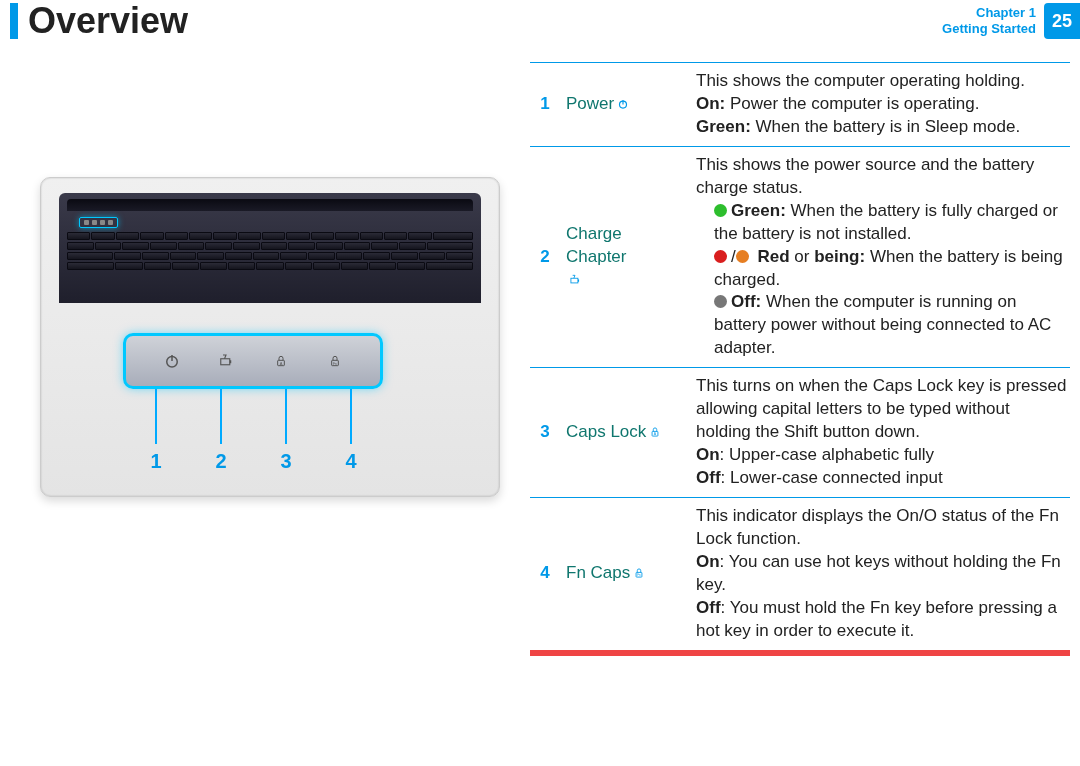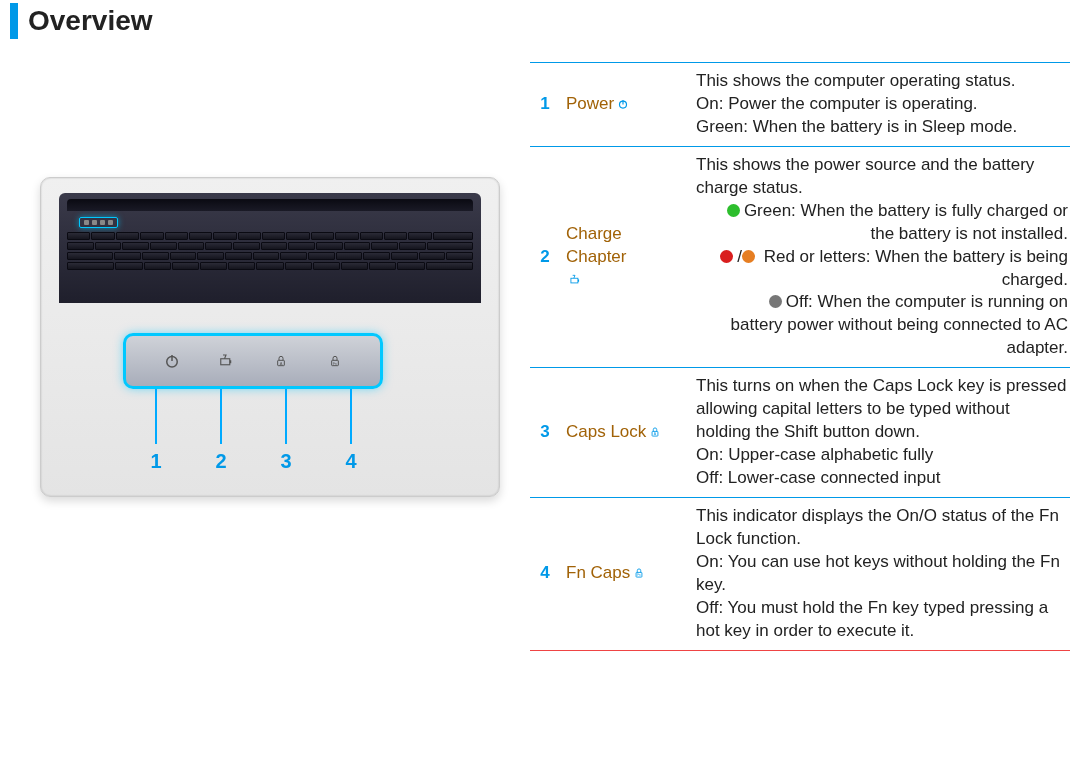"Overview" .page-title { font-size: 28px -> 36px }
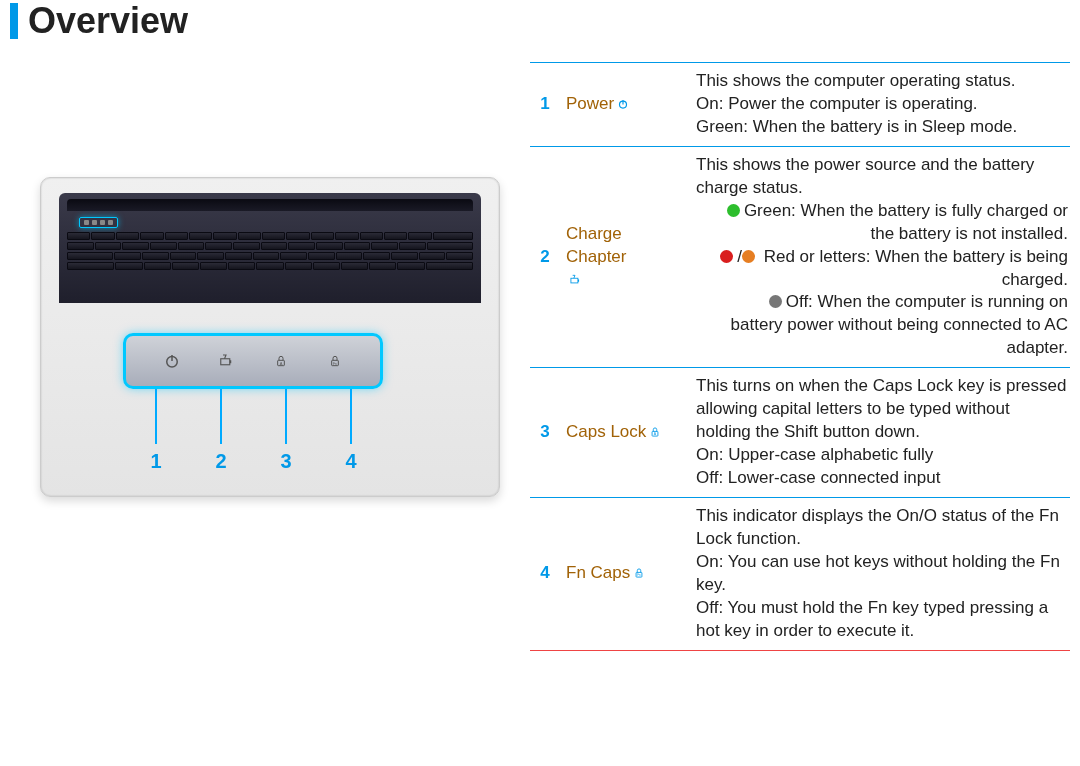"Chapter 1" div.chapter-box { html: none -> <div> <div> <div>Chapter 1</div> <div>Getting Started</div> </div> <div>25</div> </div> }
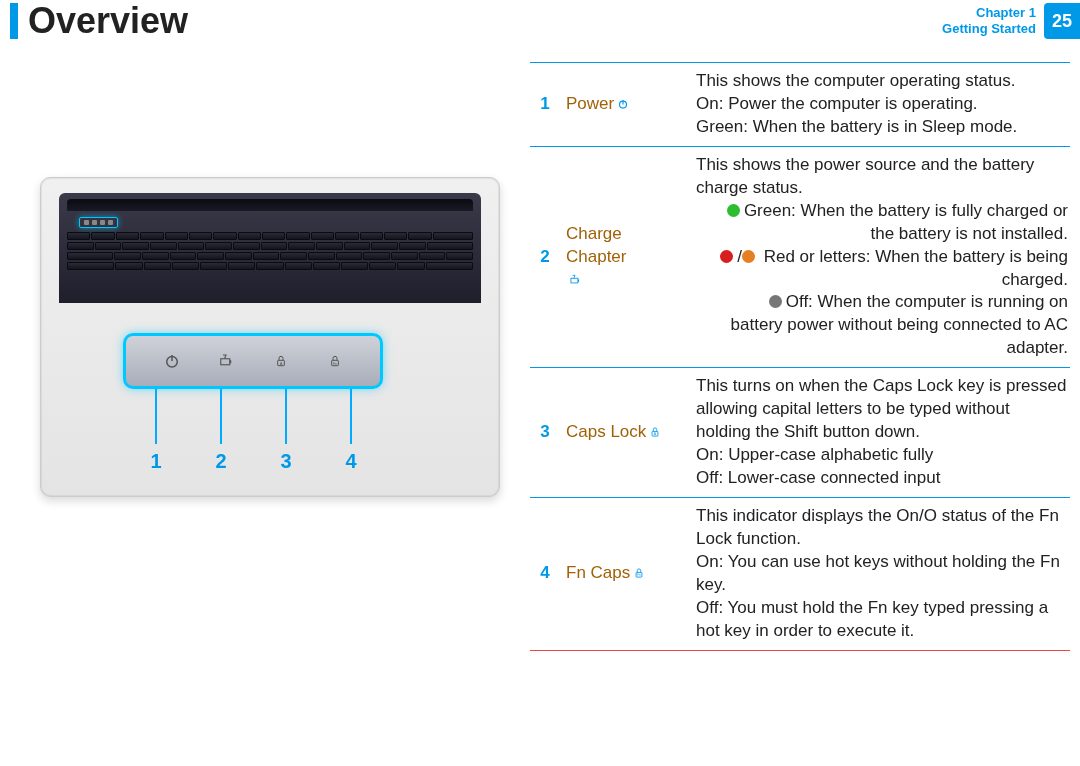"This shows the computer operating" div { text: status -> holding }
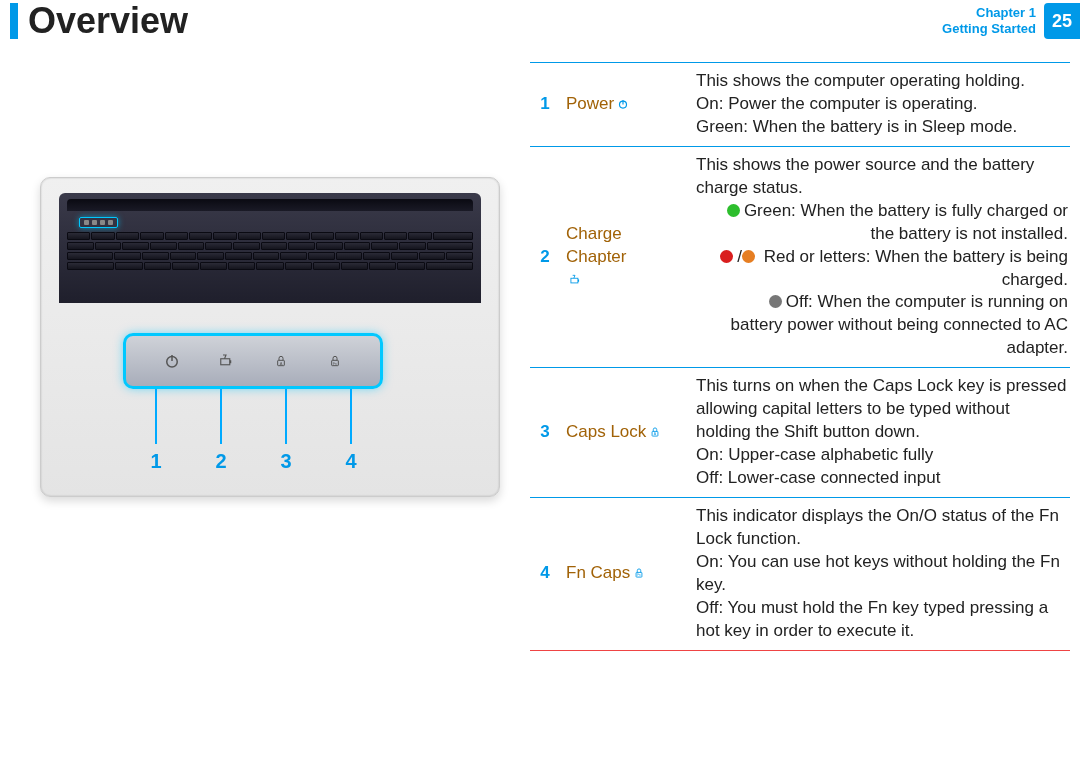"Power" .name-cell { color: #a16207 -> #0f766e }
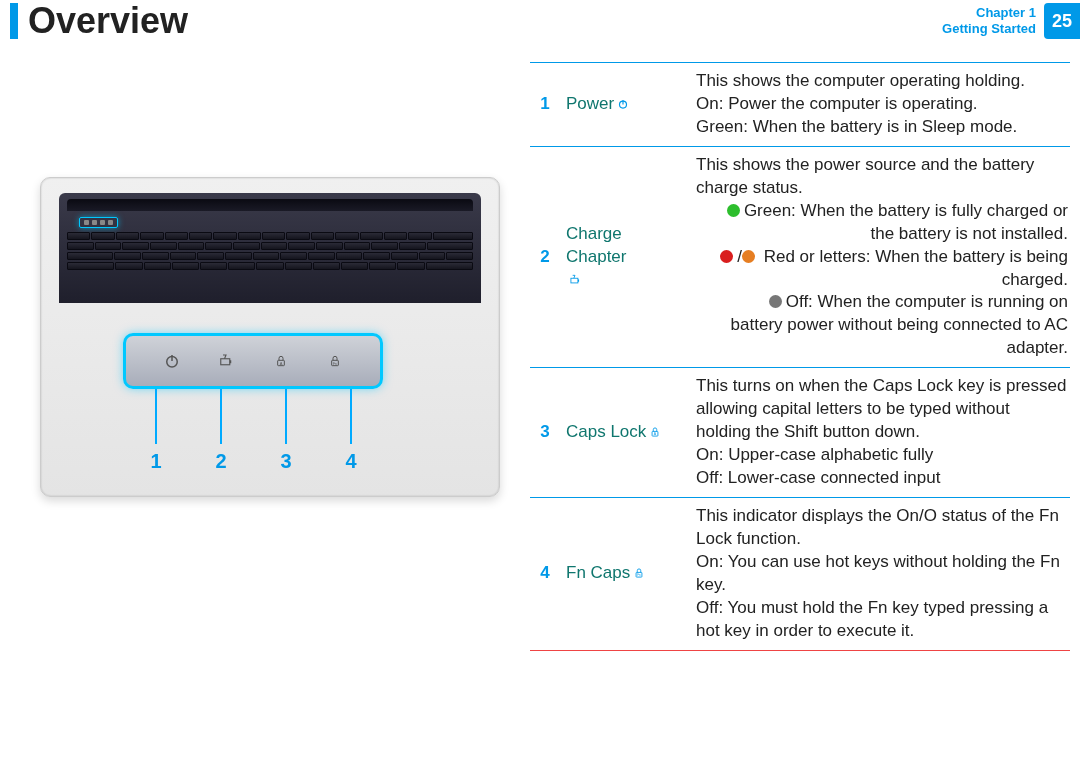"On:" .desc-cell b { font-weight: 400 -> 700 }
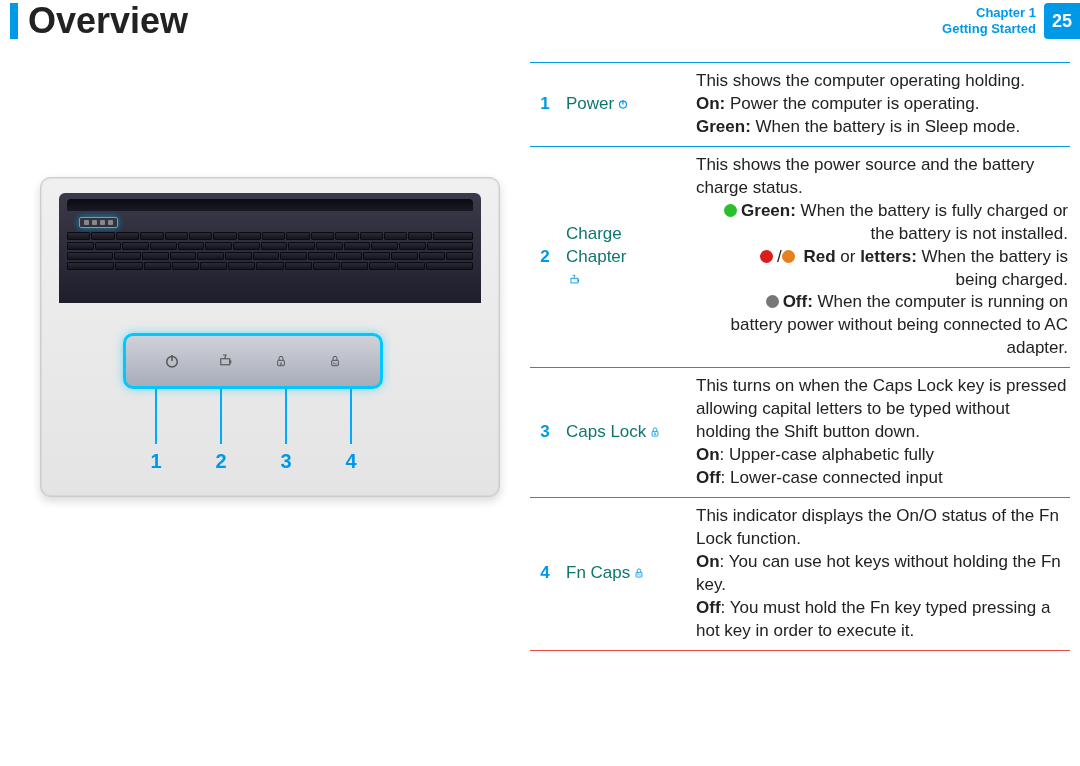"Green: When the battery is fully" .sub { text-align: right -> none }
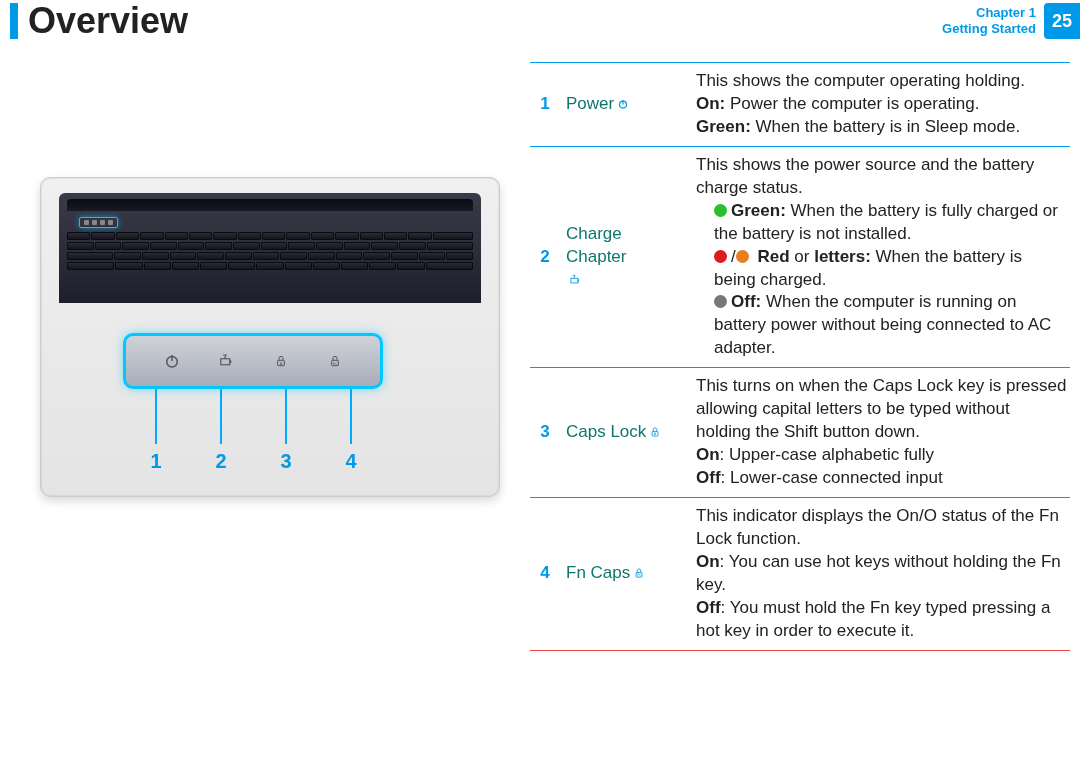"letters:" b { text: letters -> being }
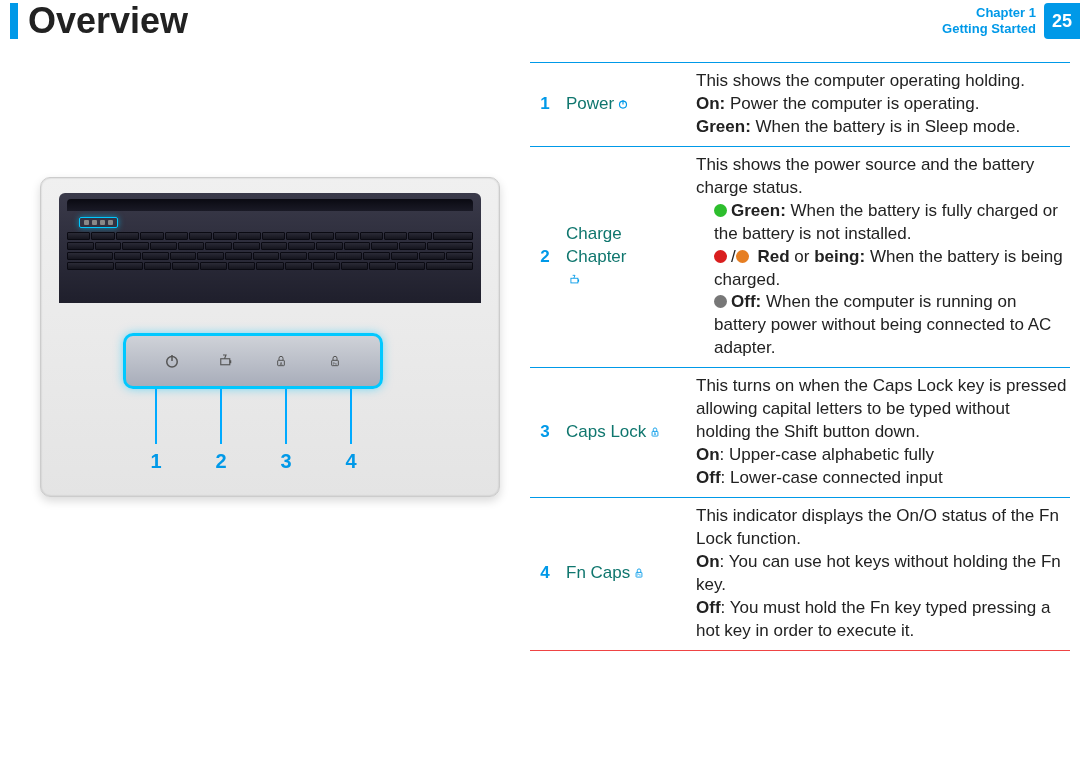"This indicator displays the On/O" tr.row-bottom td { border-bottom: 1px solid #ef4444 -> 6px solid #ef4444 }
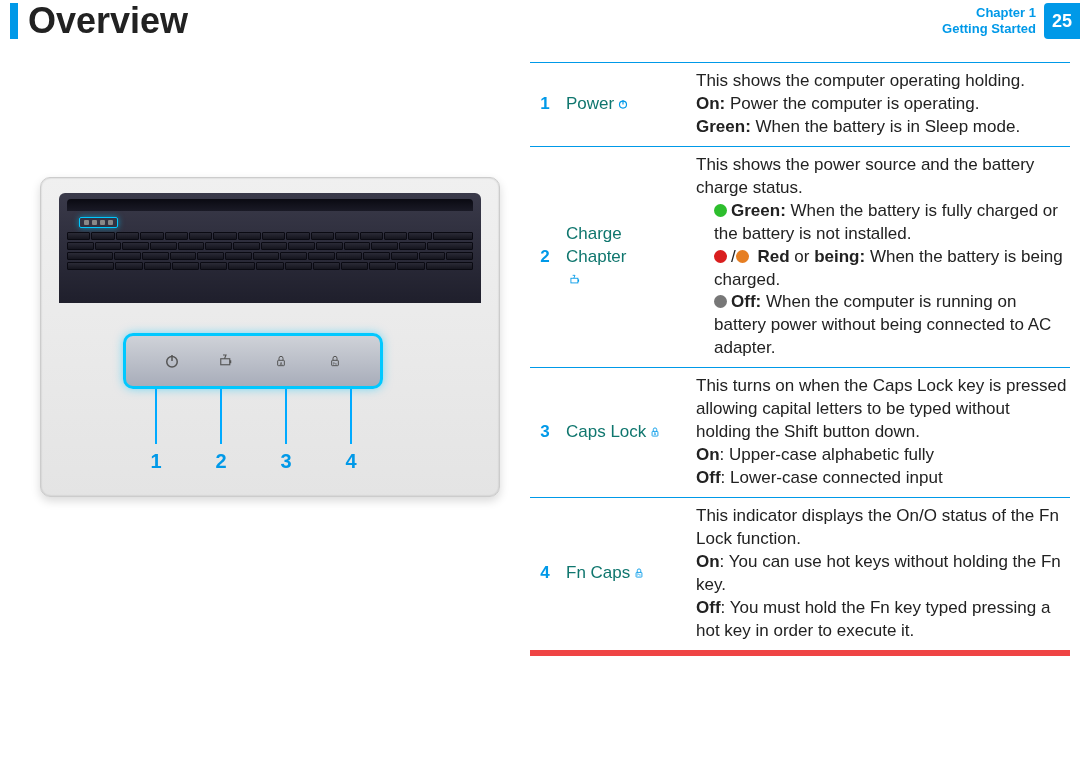": You must hold the" span { text: typed -> before }
